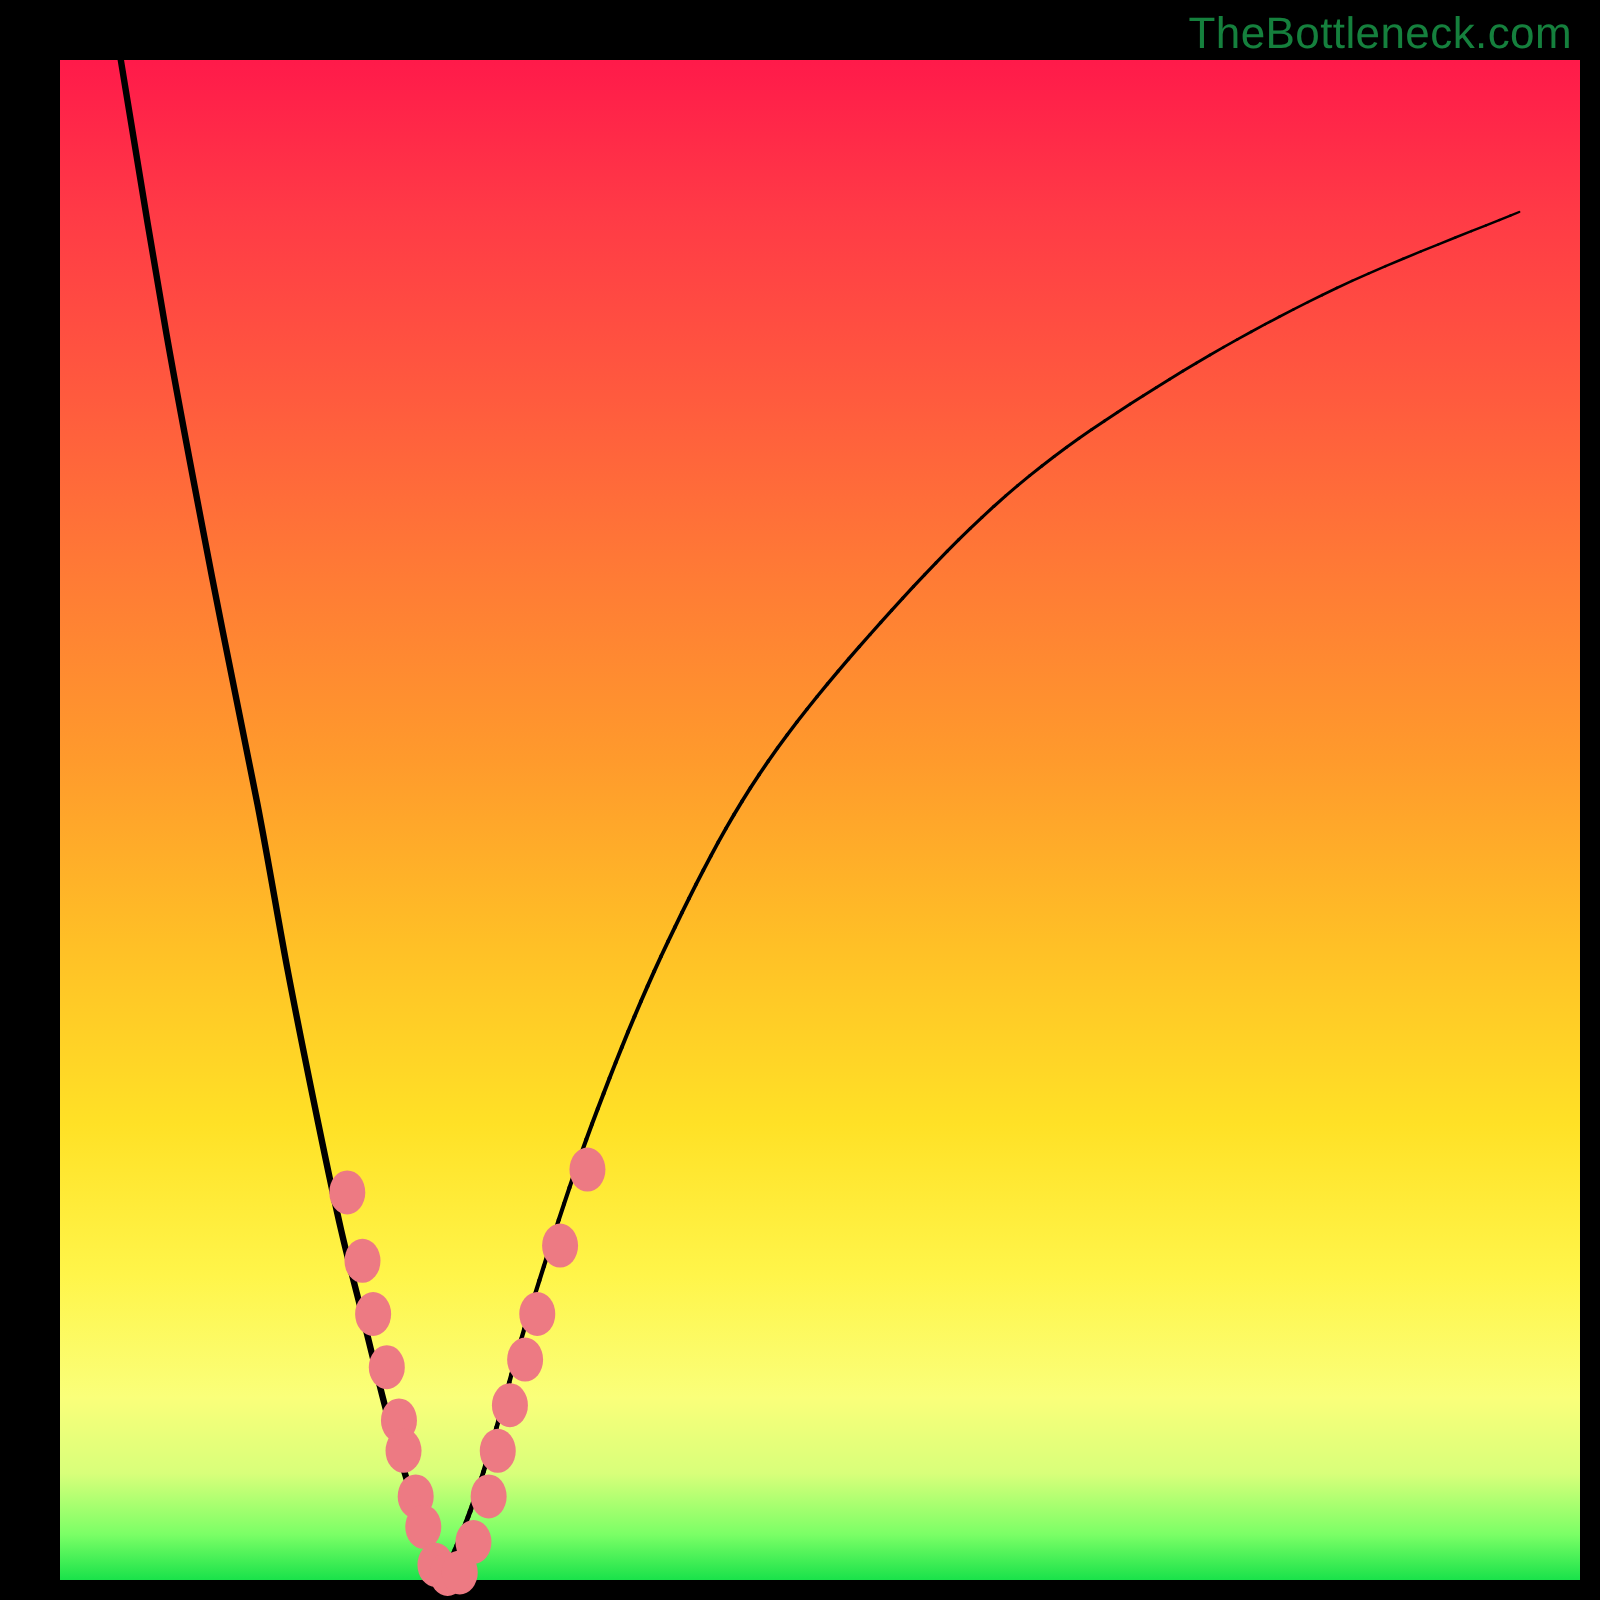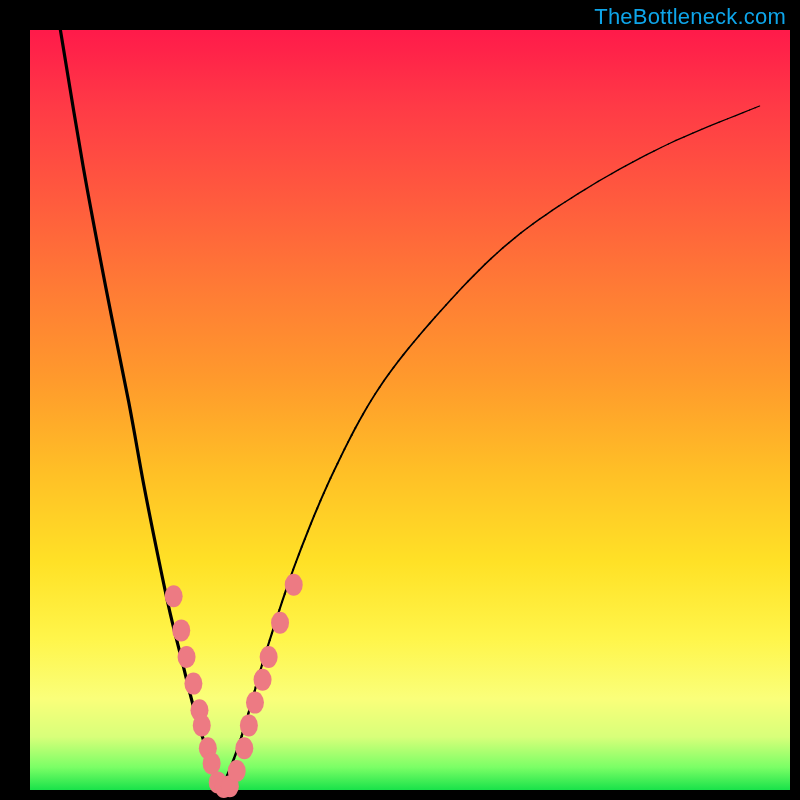"TheBottleneck.com" .watermark { color: #0ea5e9 -> #15803d }
